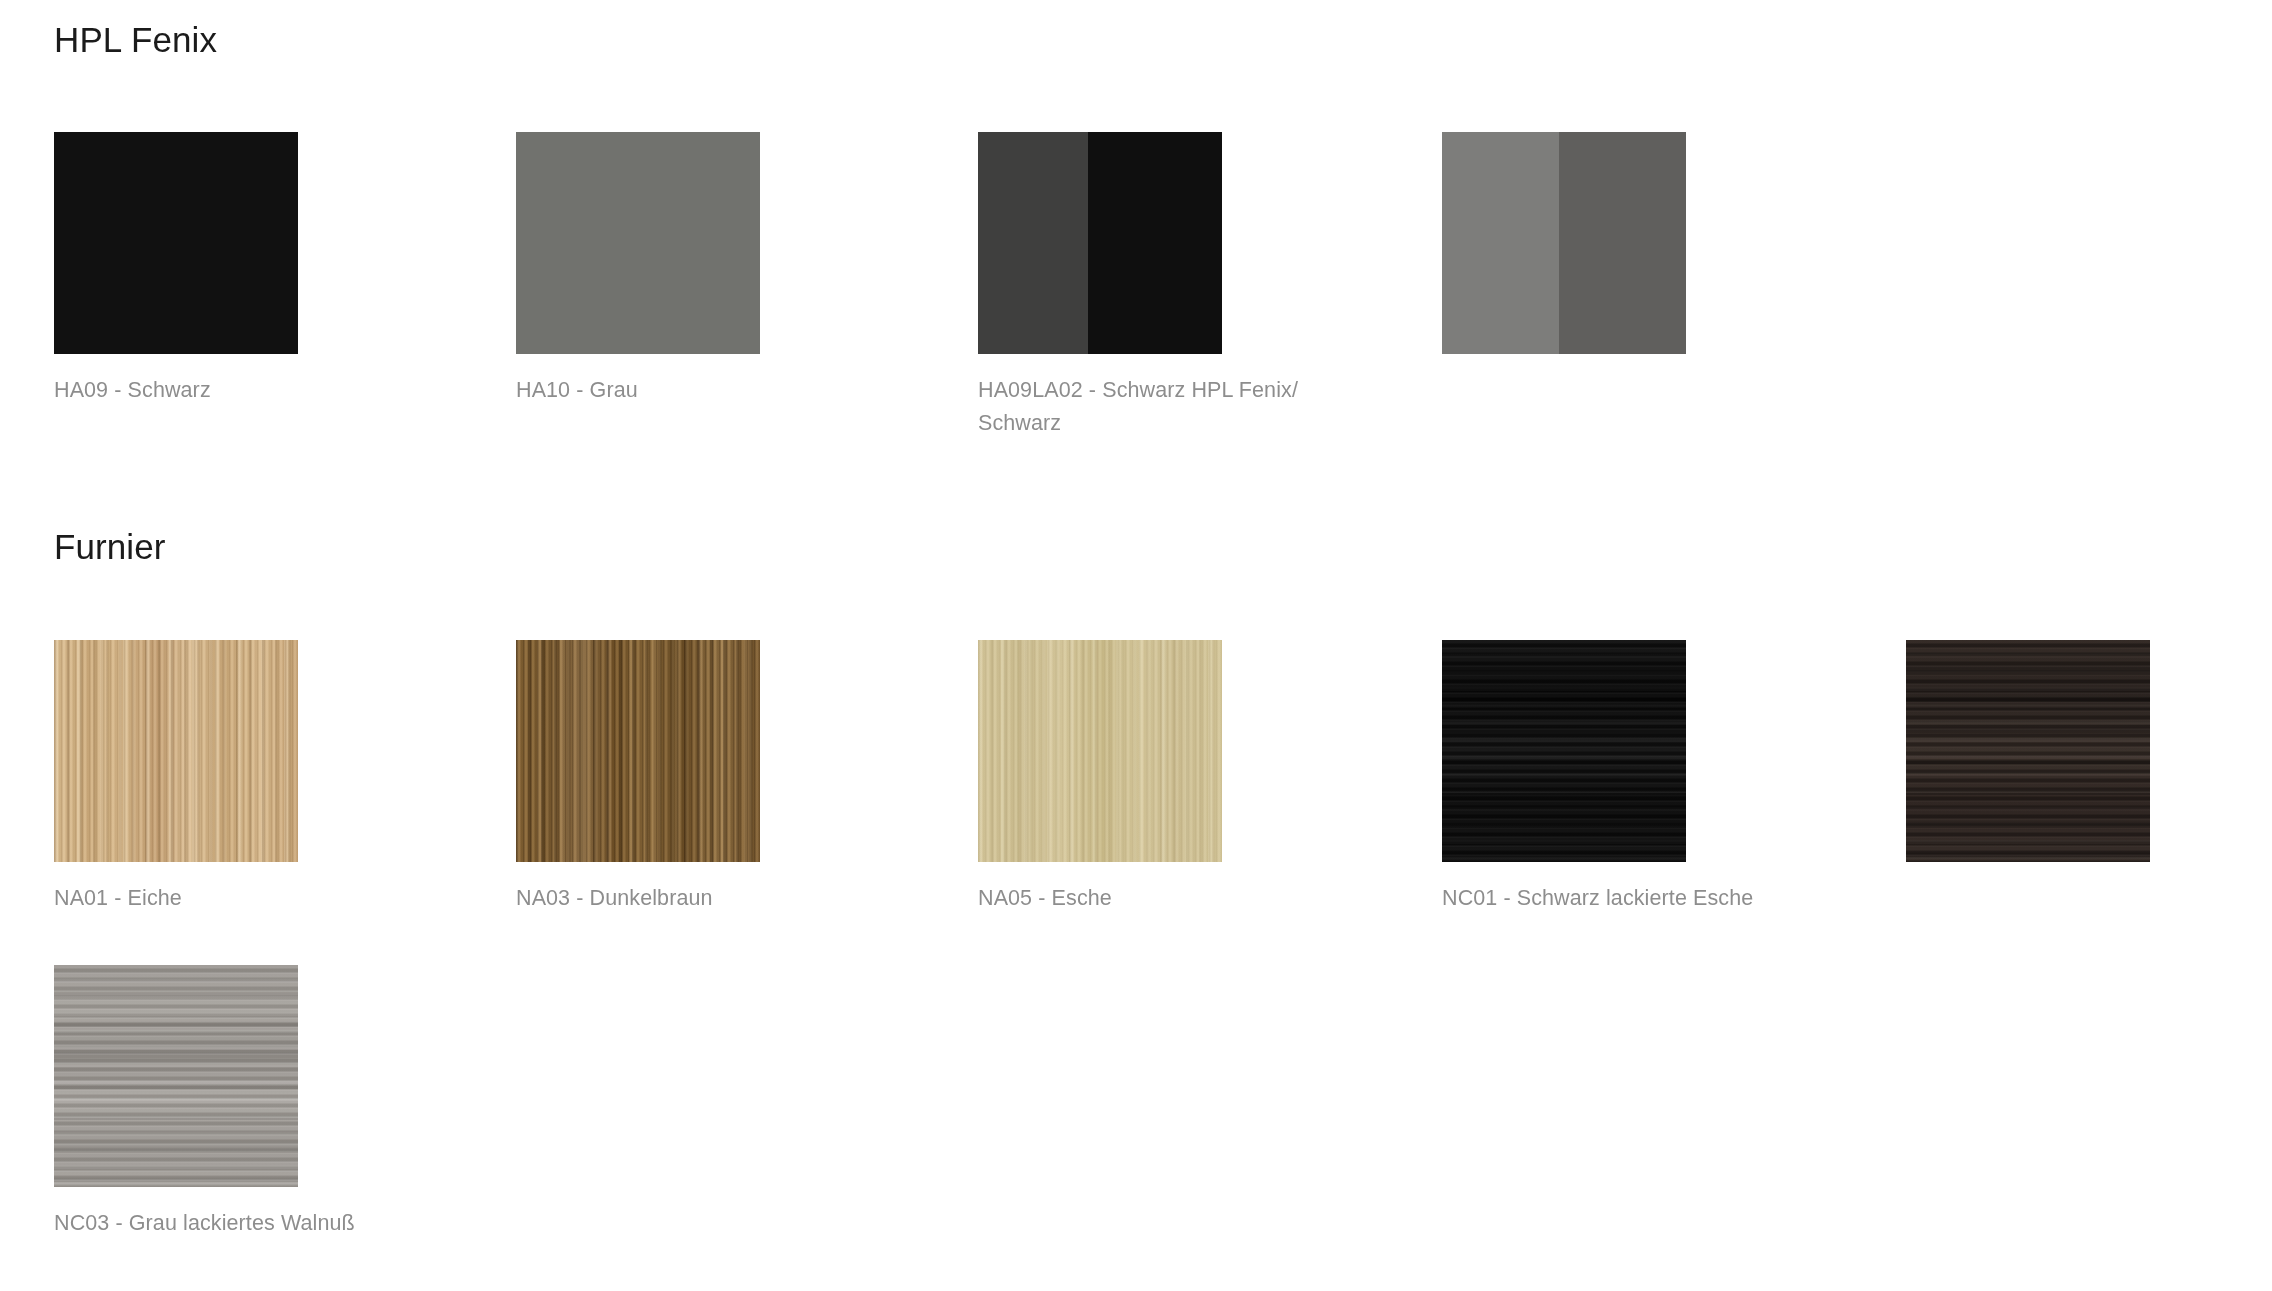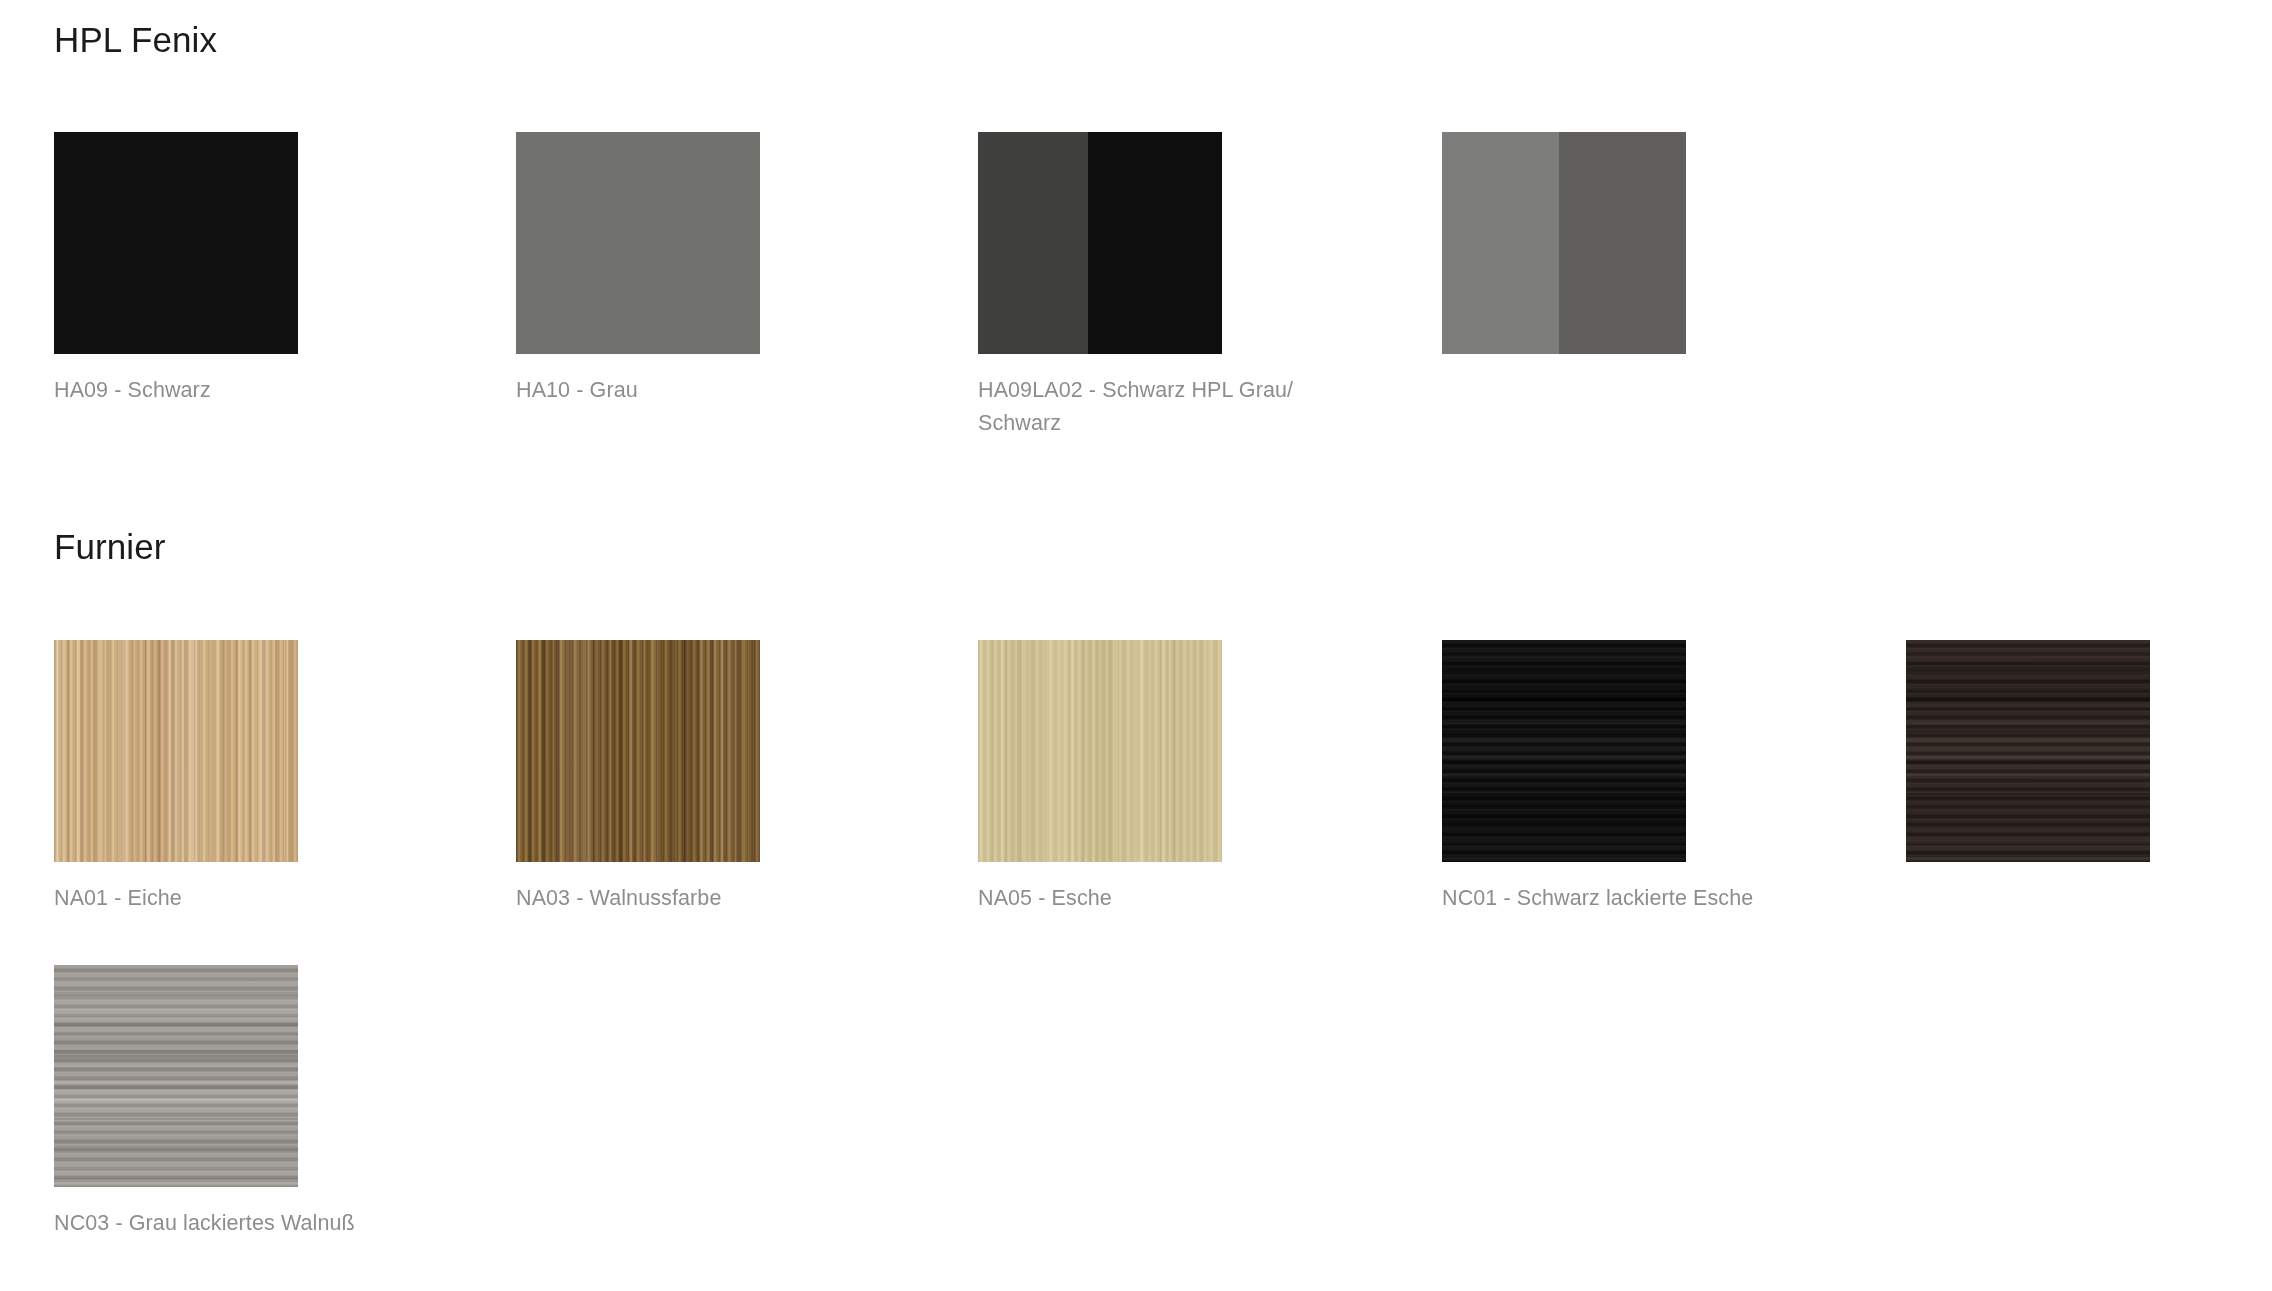"HA09LA02 - Schwarz HPL Grau/" div.swatch-label { text: Grau/ -> Fenix/ }
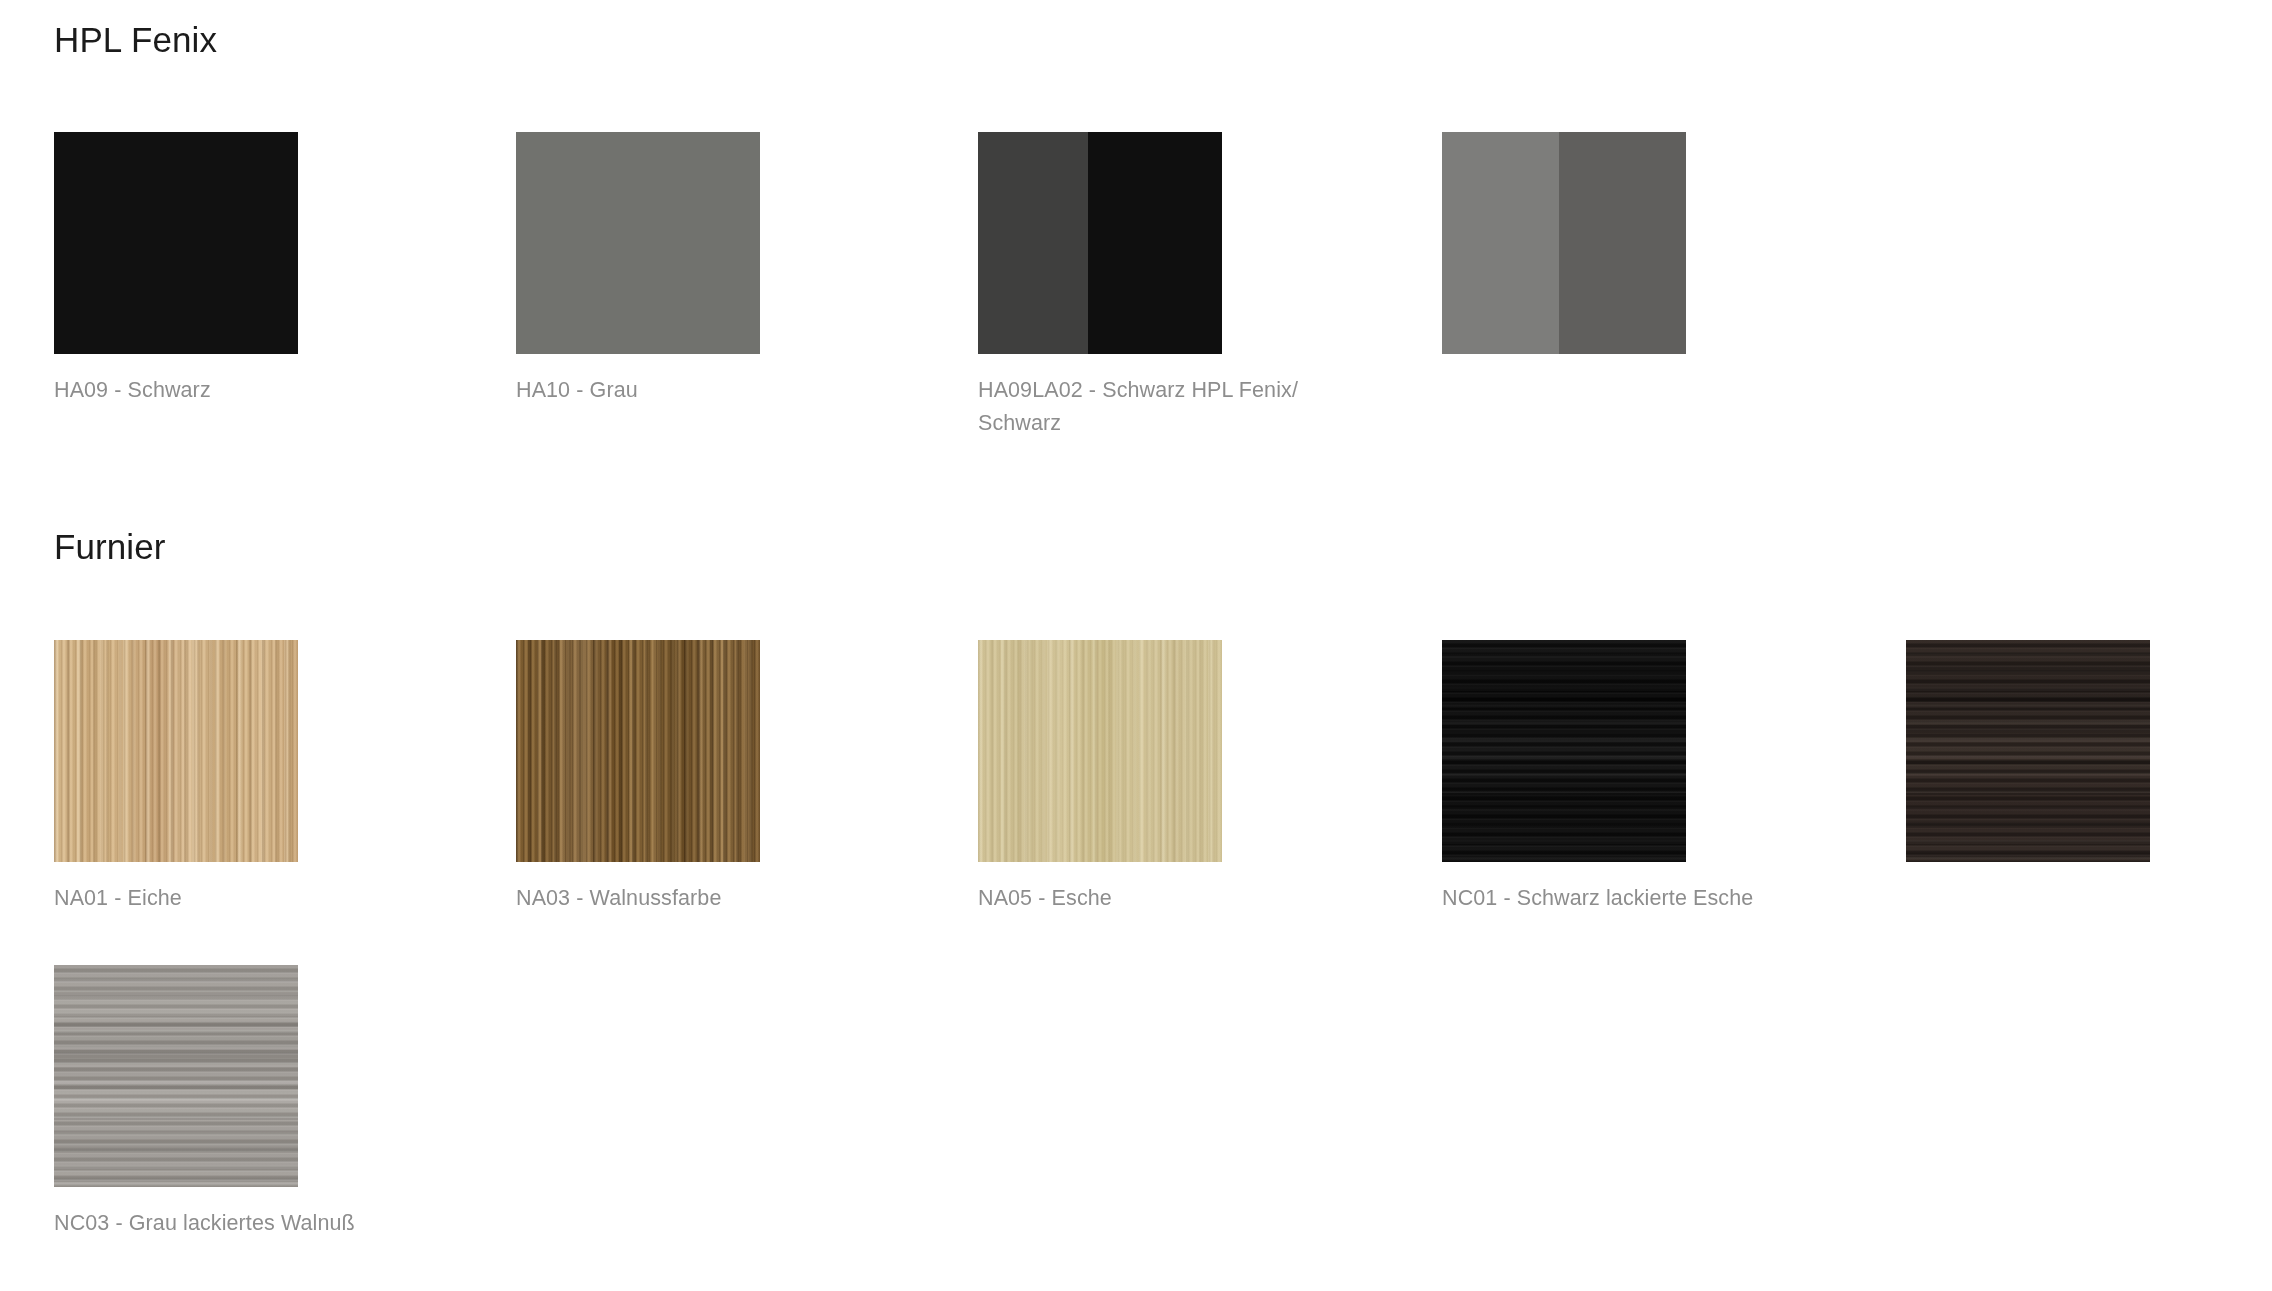"NA03 - Walnussfarbe" div.swatch-label { text: Walnussfarbe -> Dunkelbraun }
